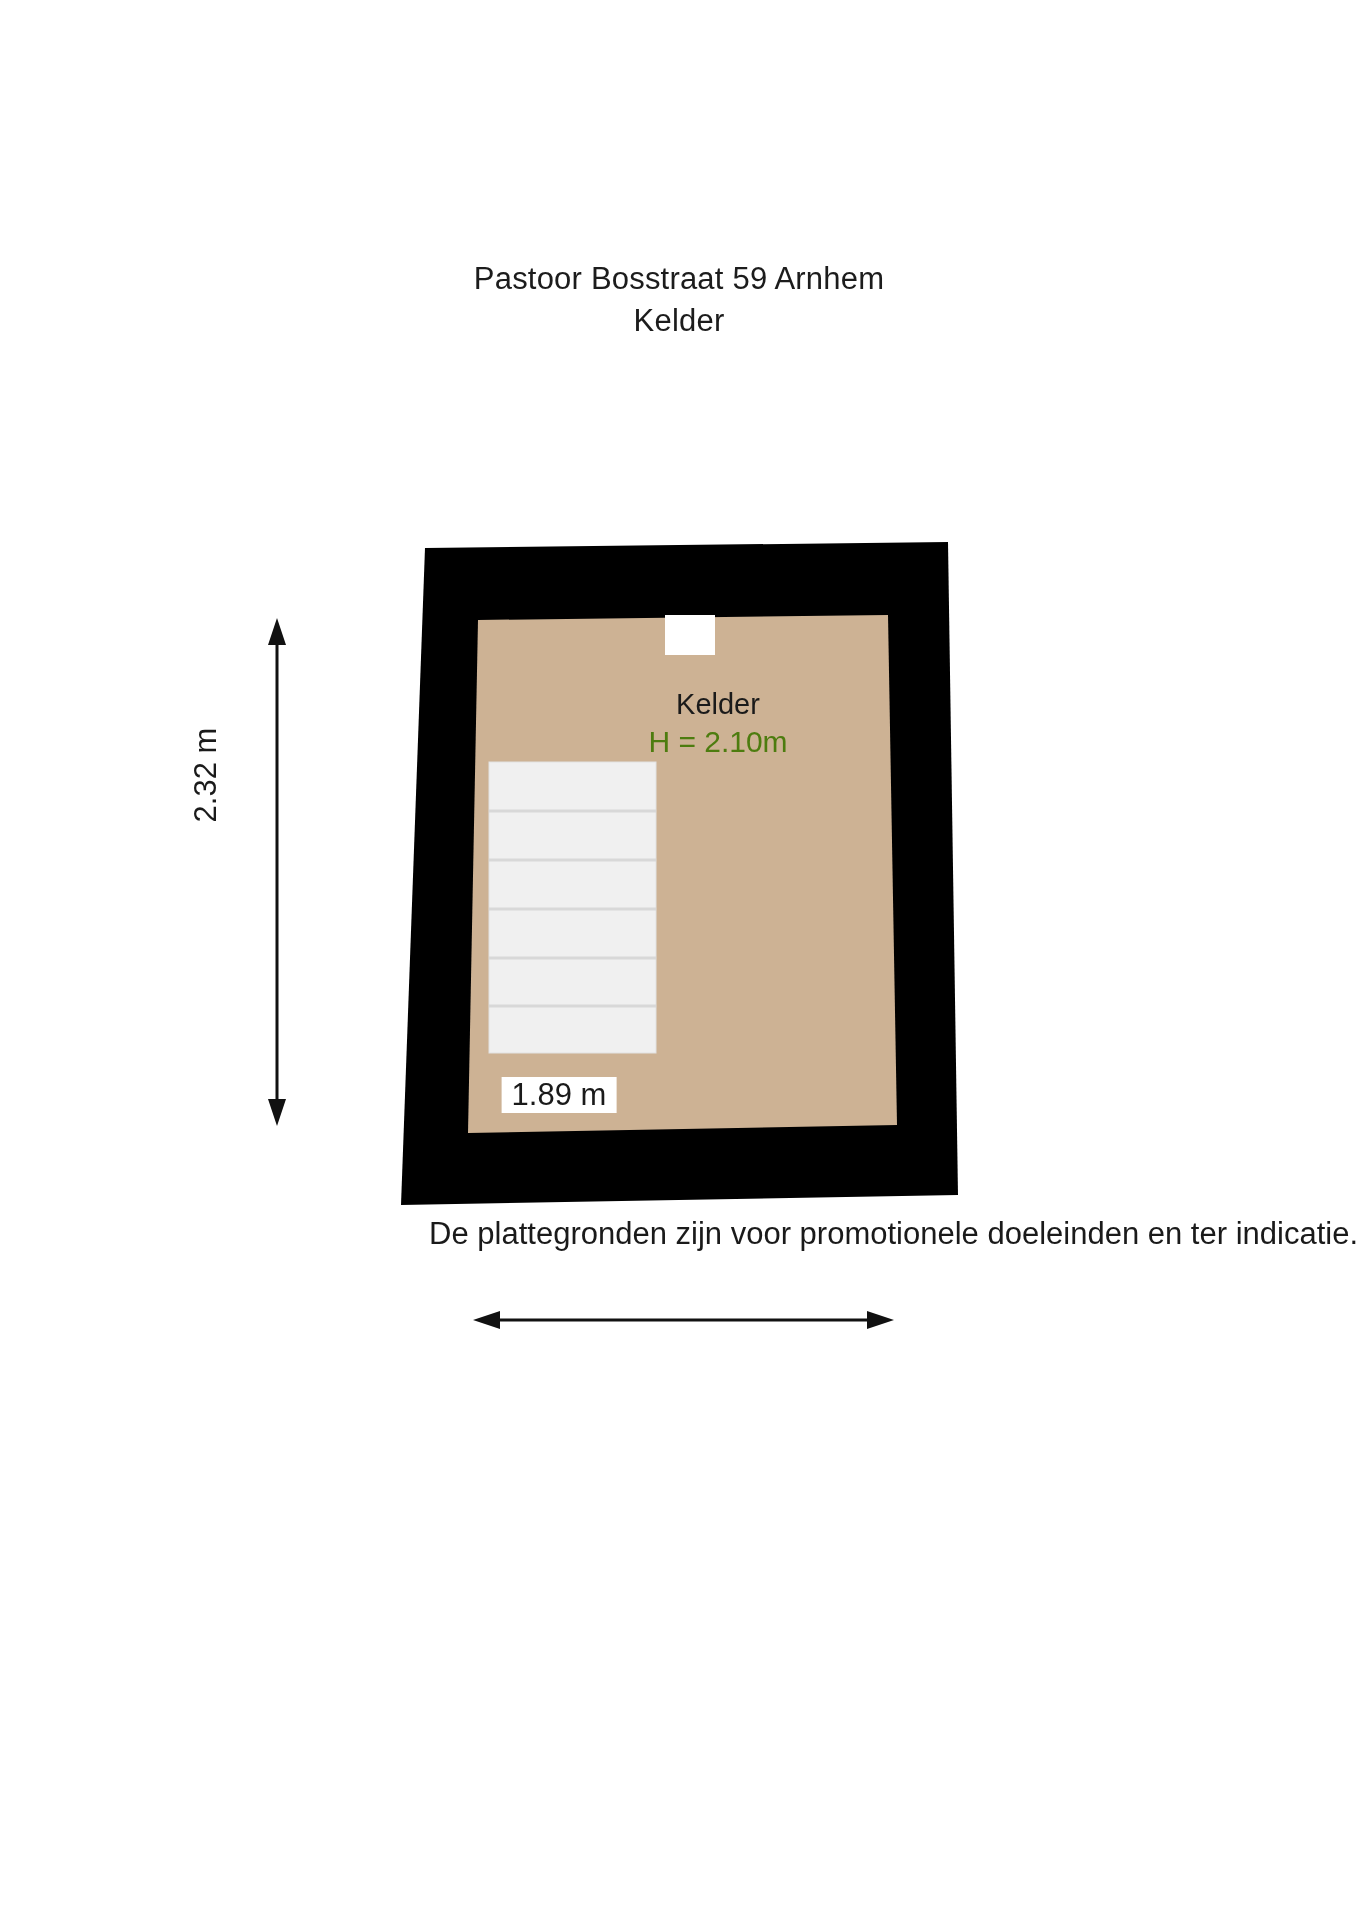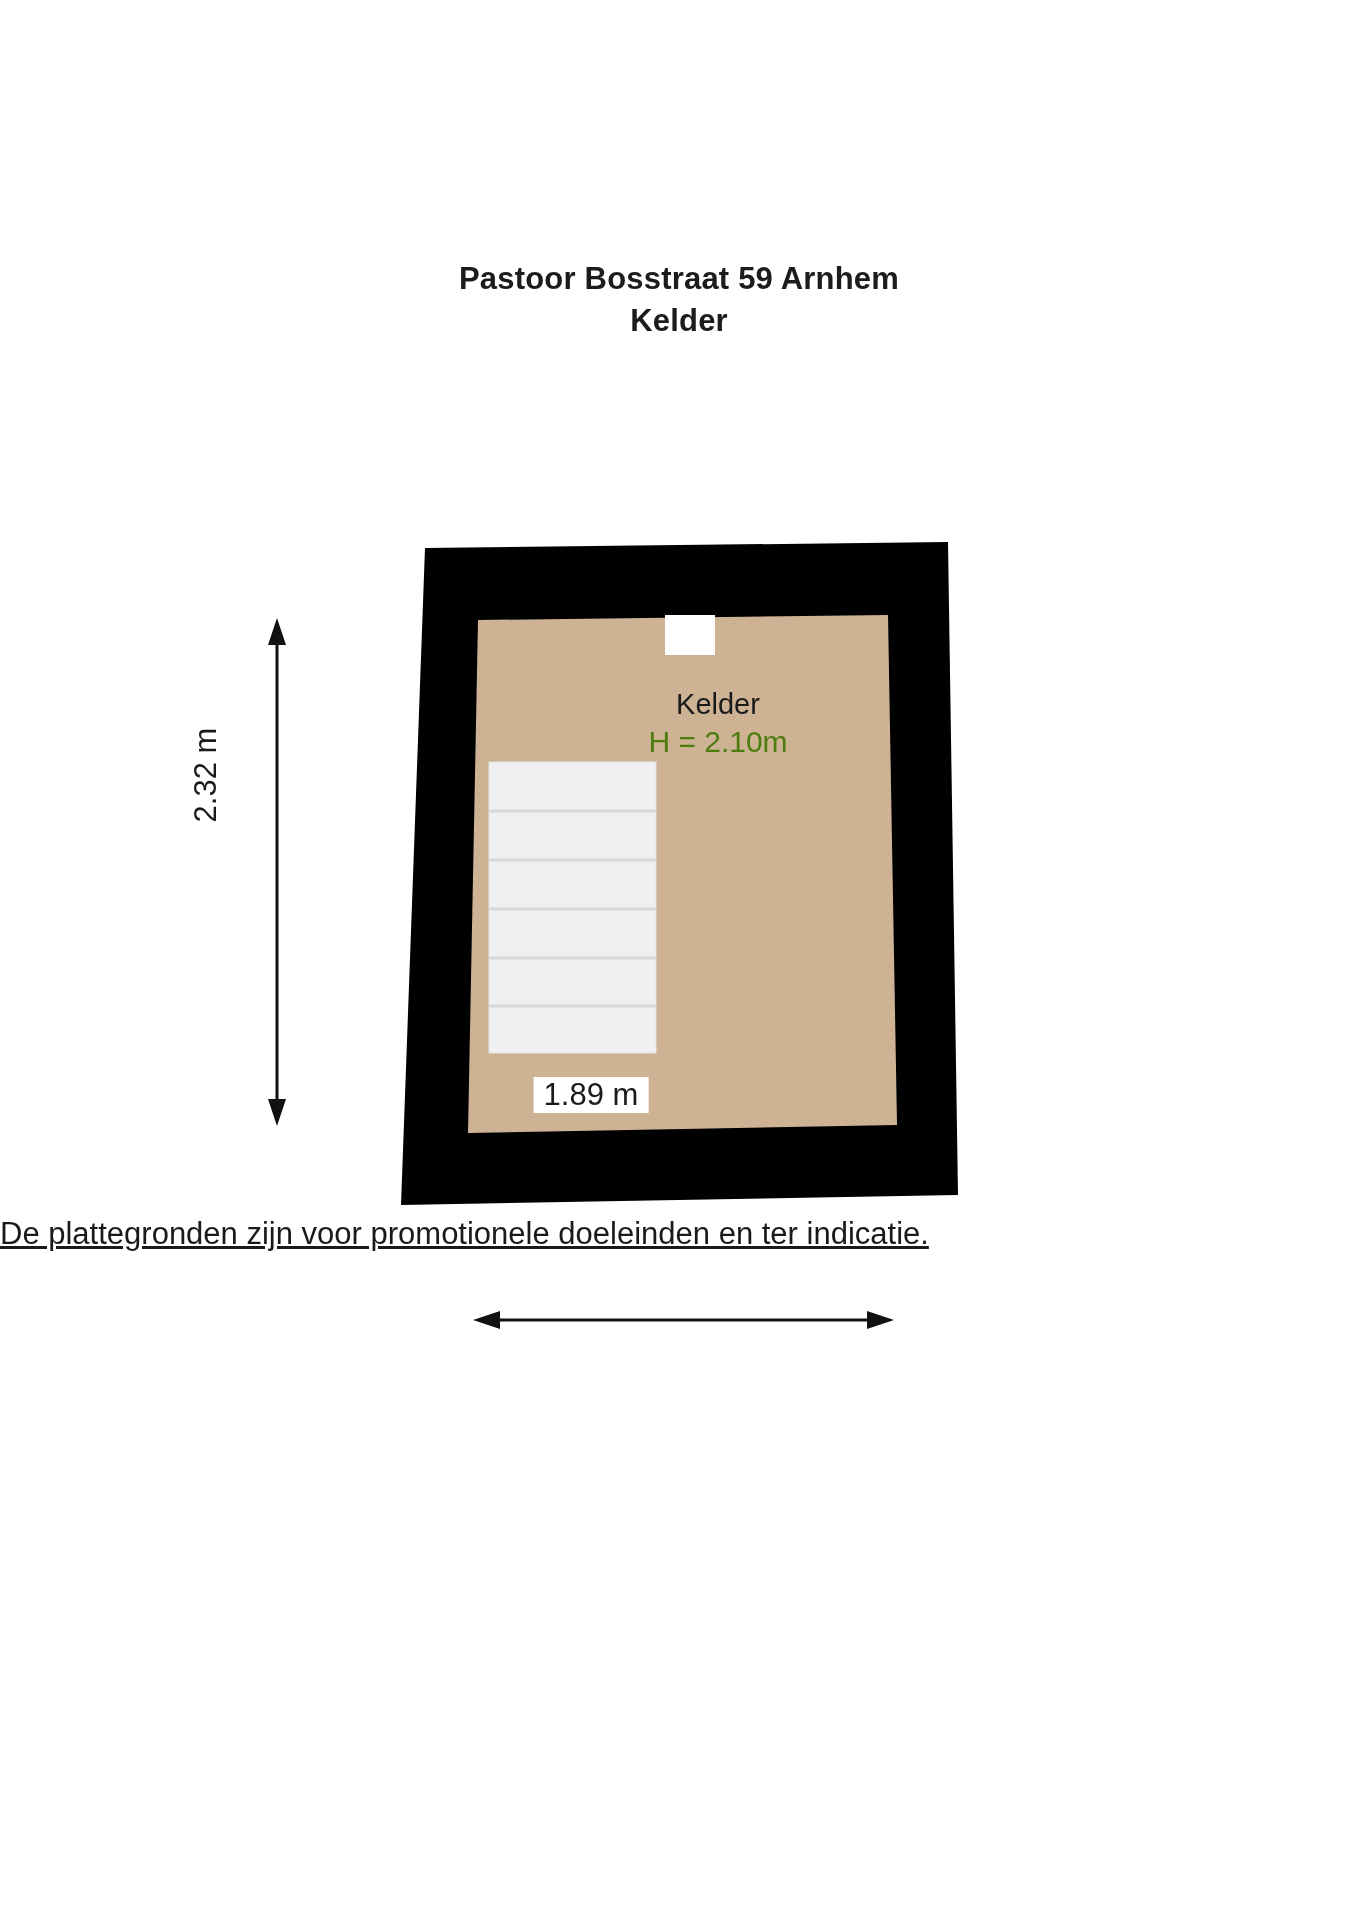"Pastoor Bosstraat 59 Arnhem" .title-block { font-weight: bold -> none }
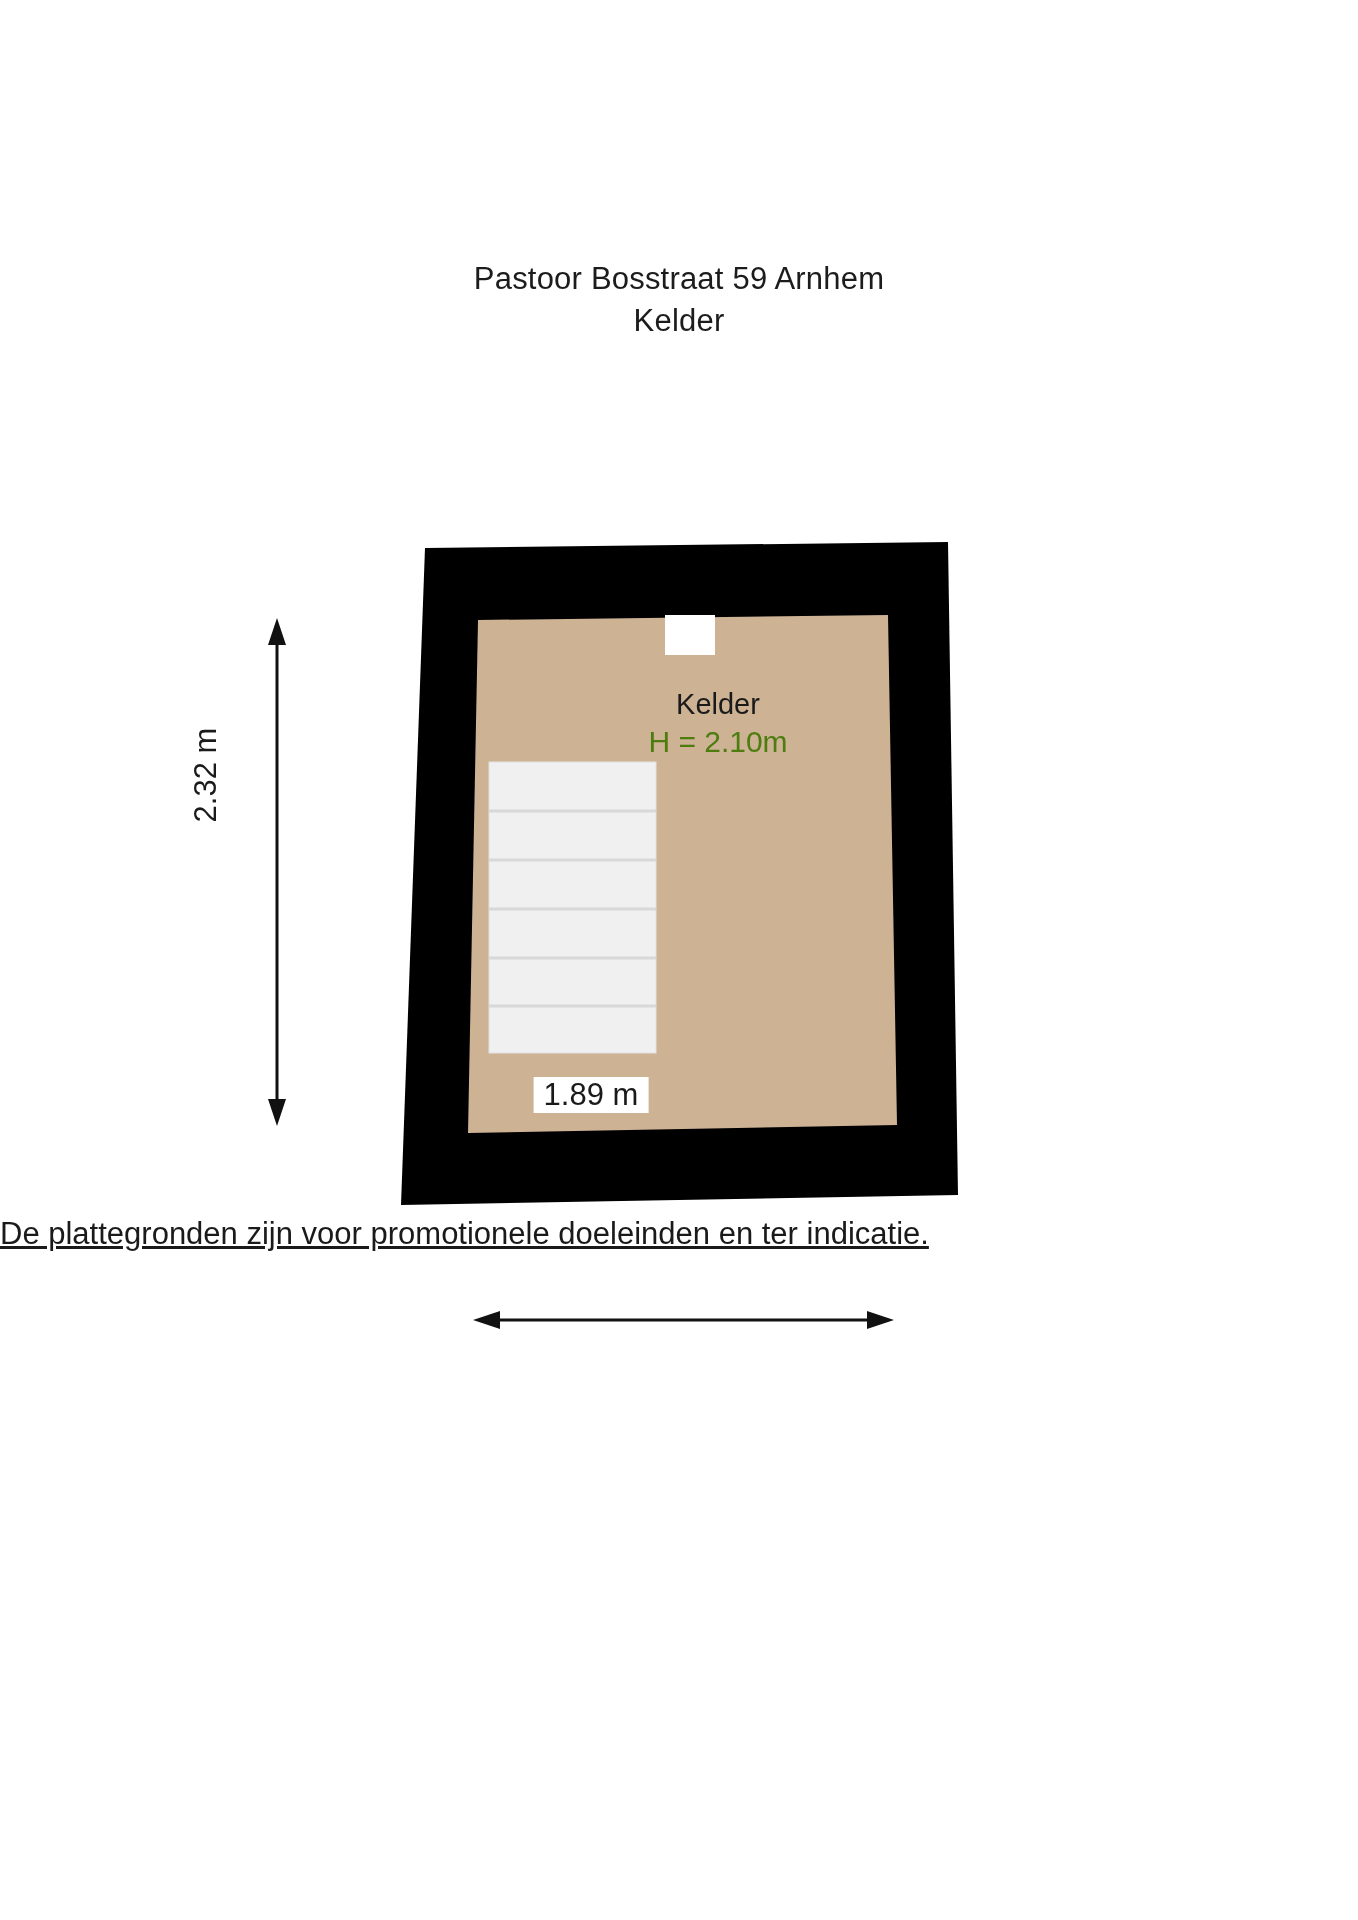"1.89 m" .dim-label-h { margin-left: 32px -> none }
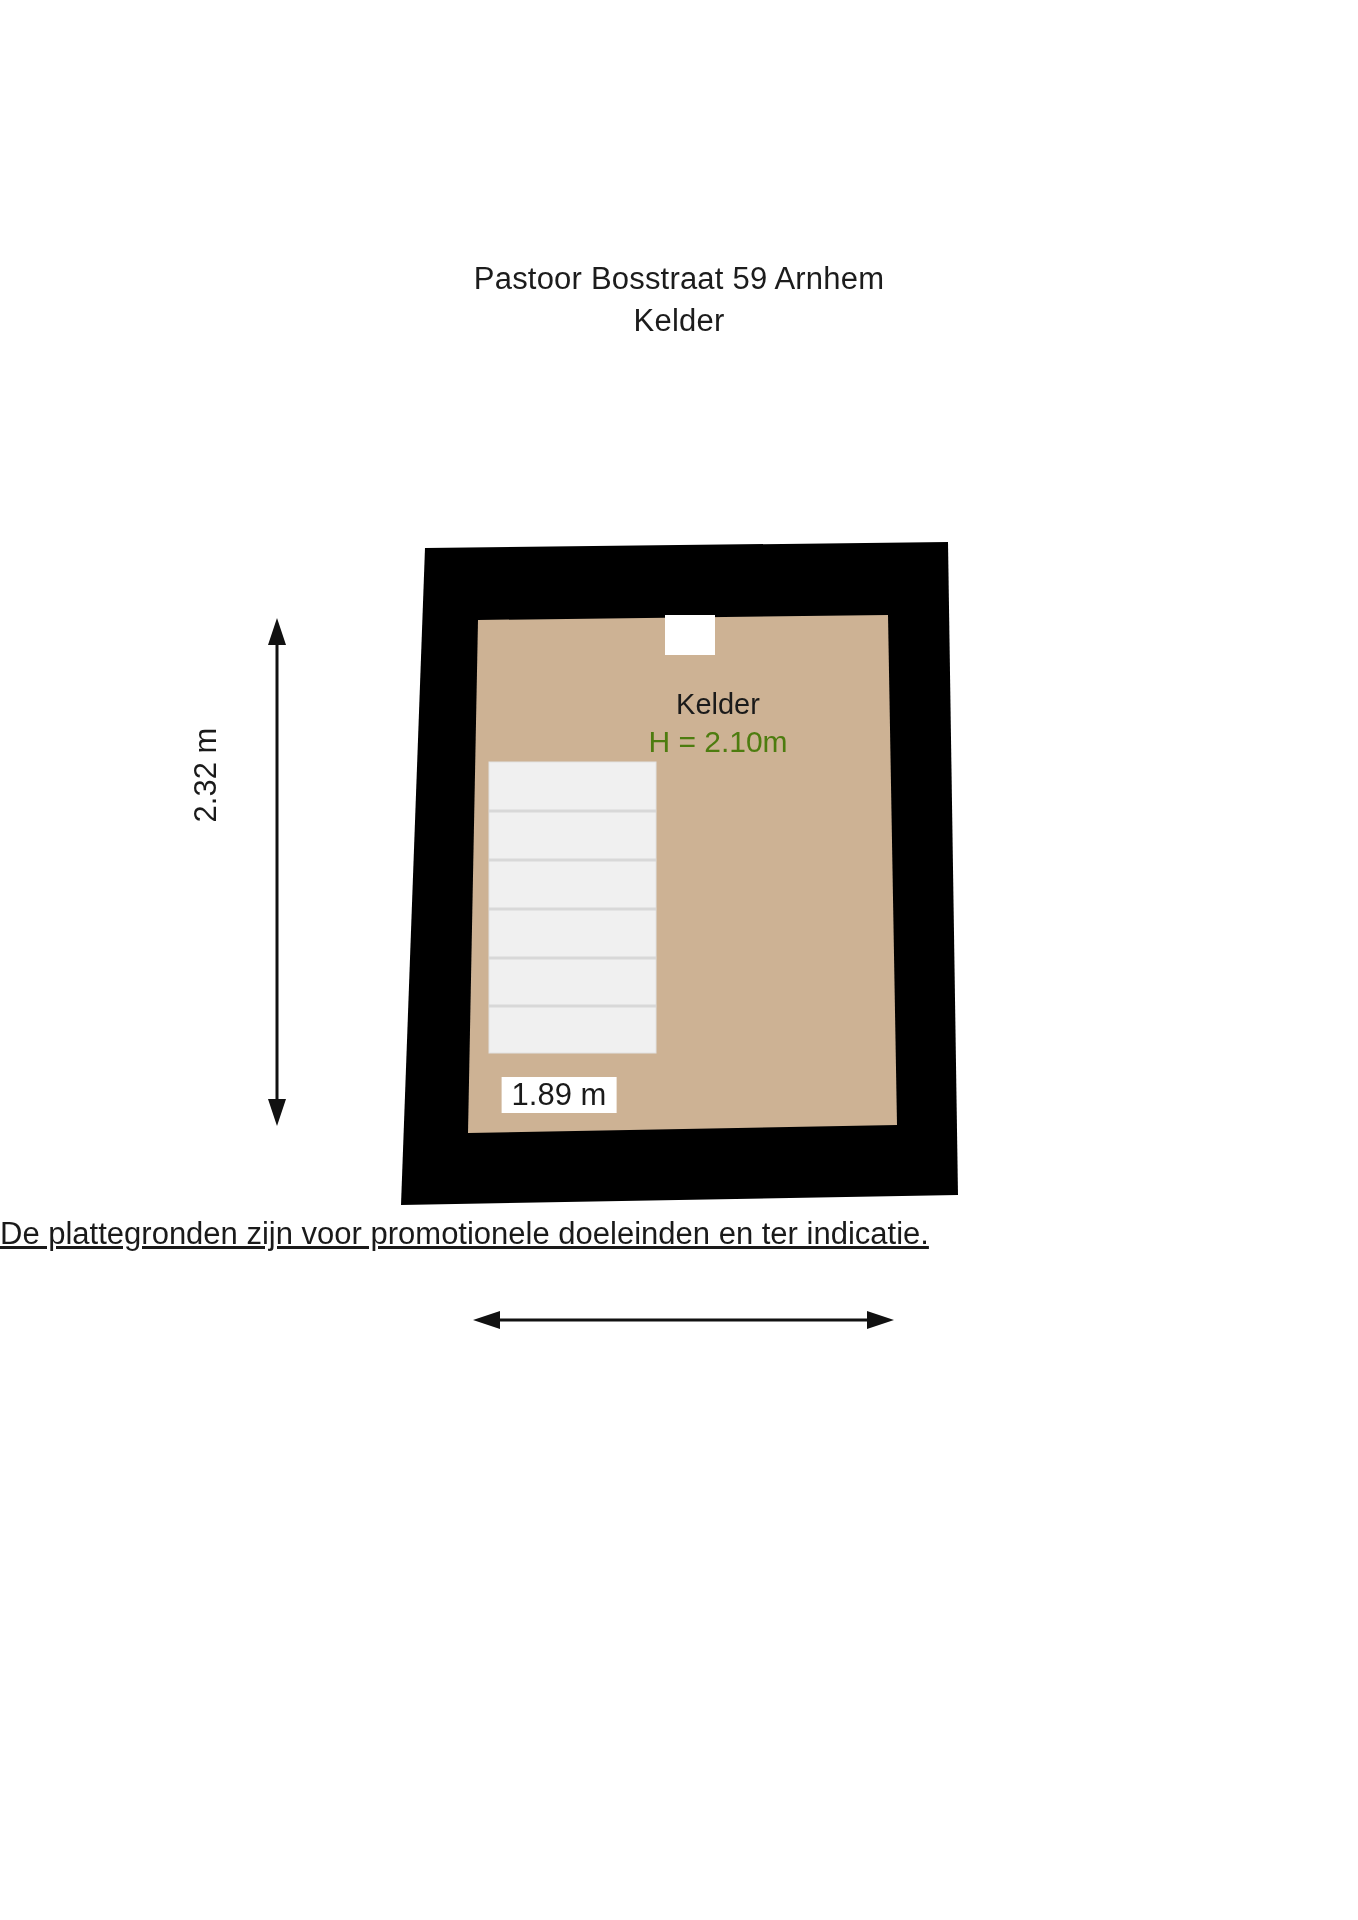"De plattegronden zijn voor promotionele" .disclaimer { text-align: left -> right; text-decoration: underline -> none }
